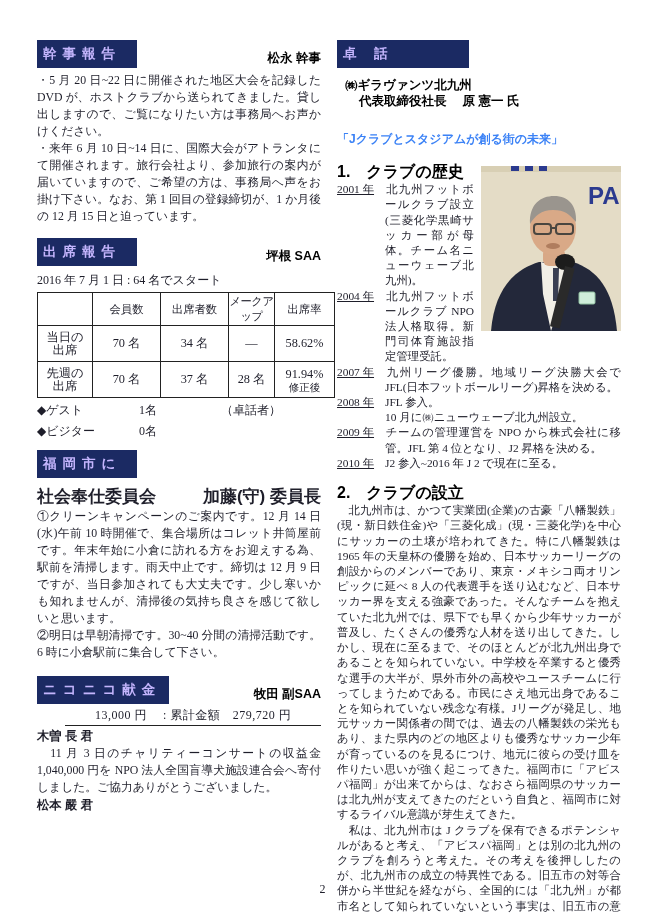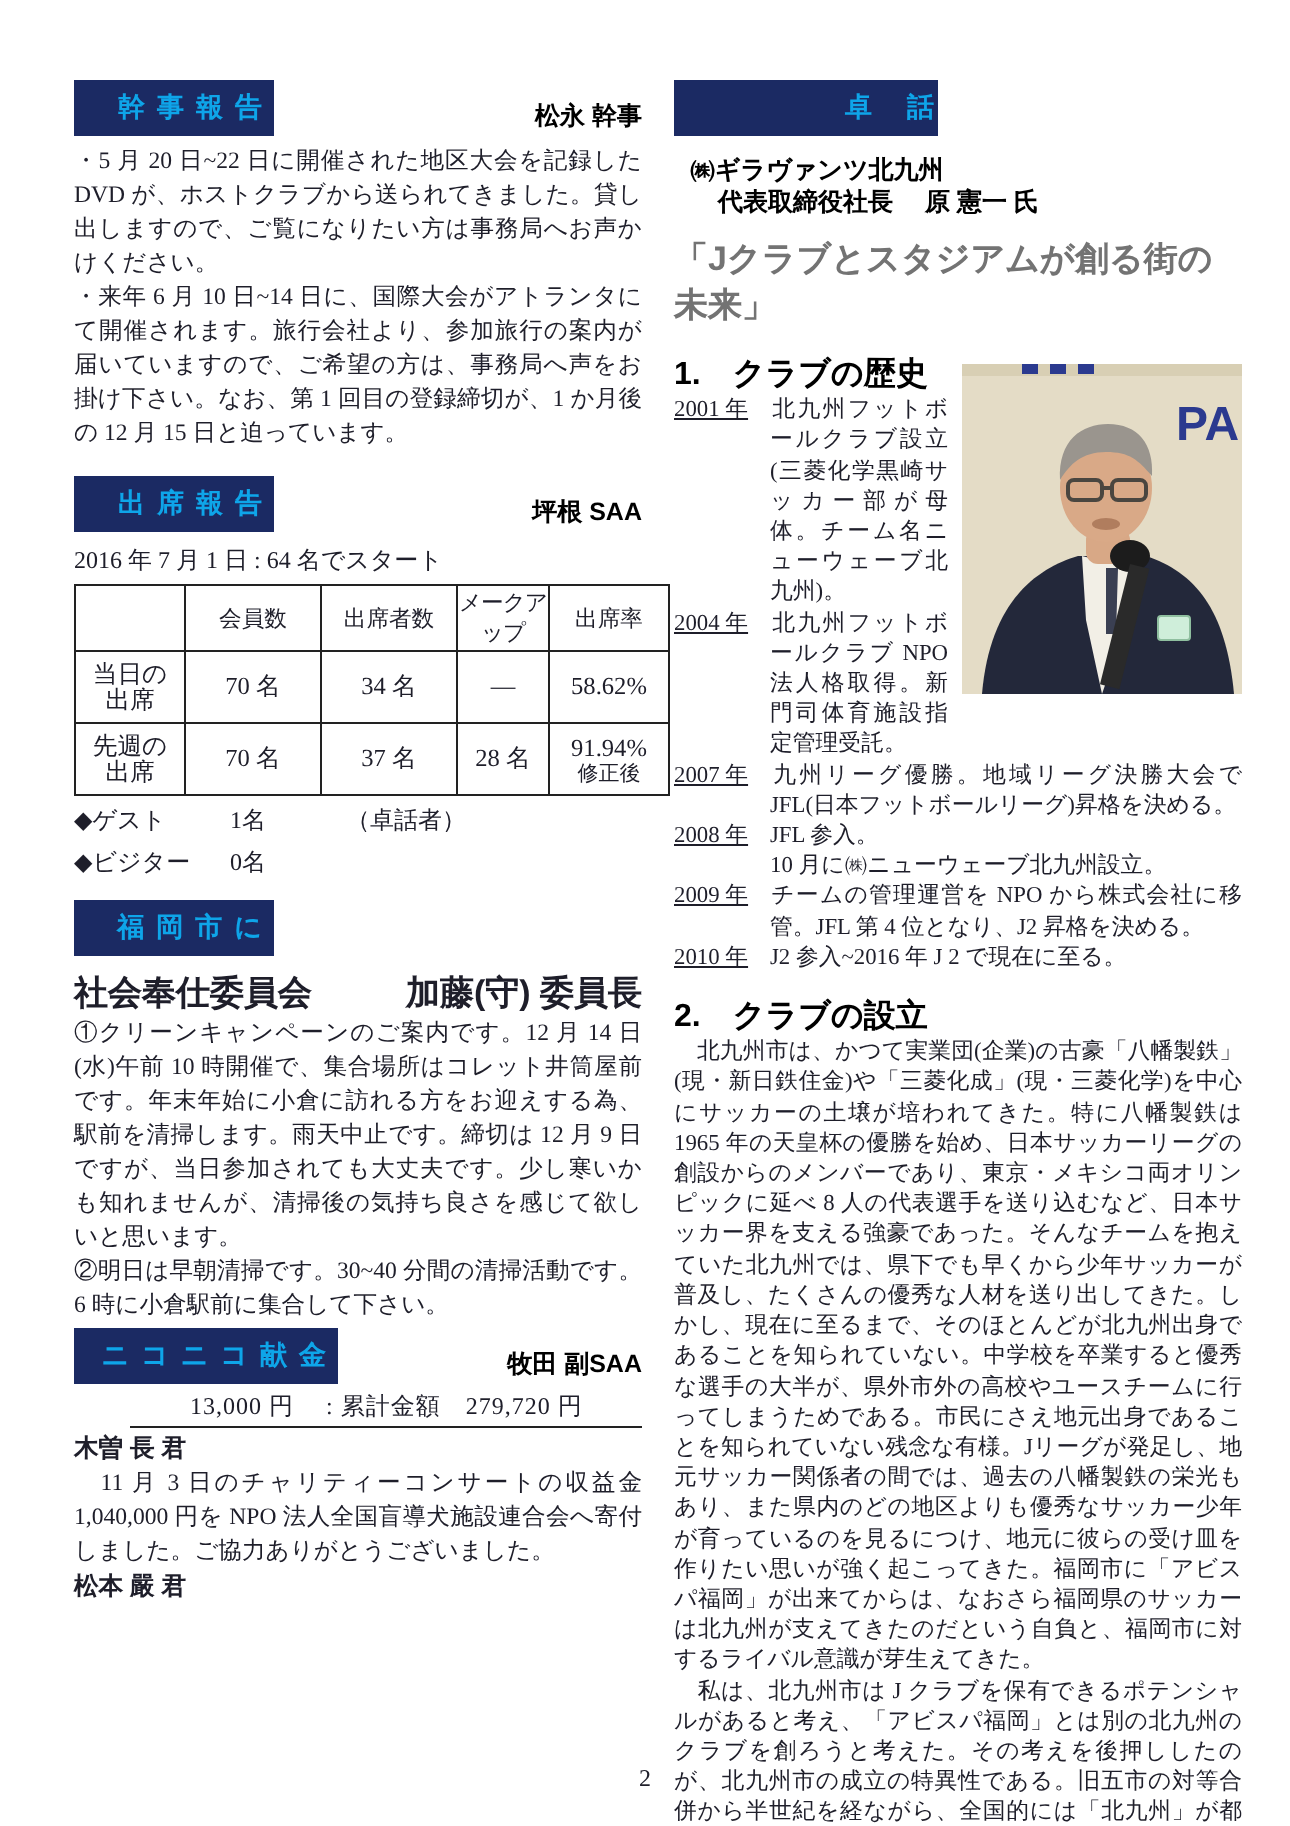"幹事報告" .bar { color: #0ea5e9 -> #c4b5fd; text-align: right -> left }
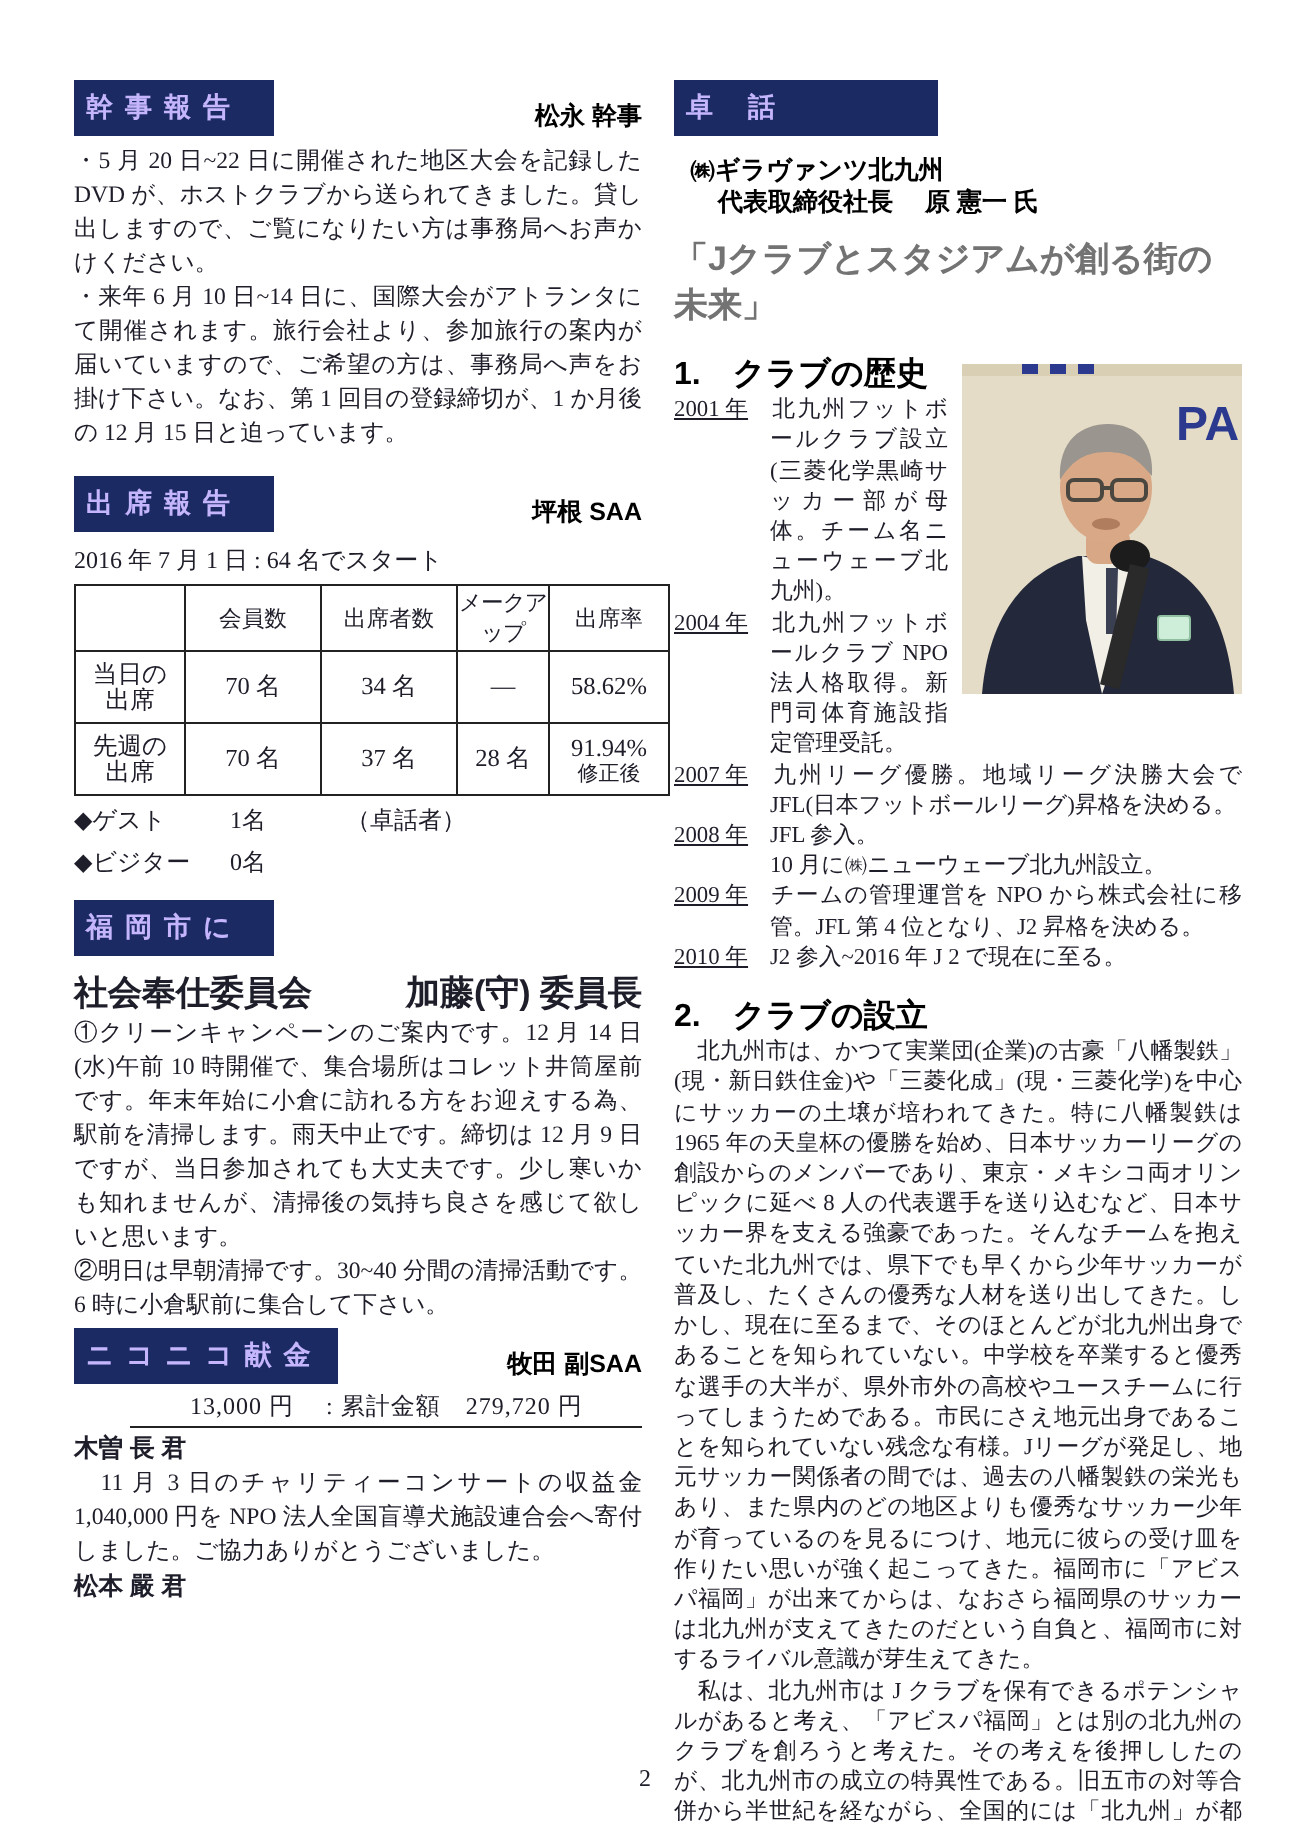"「Jクラブとスタジアムが創る街の未来」" .talk-title { color: #737373 -> #3b82f6; font-size: 17px -> 12px; margin-top: 9px -> 22px }
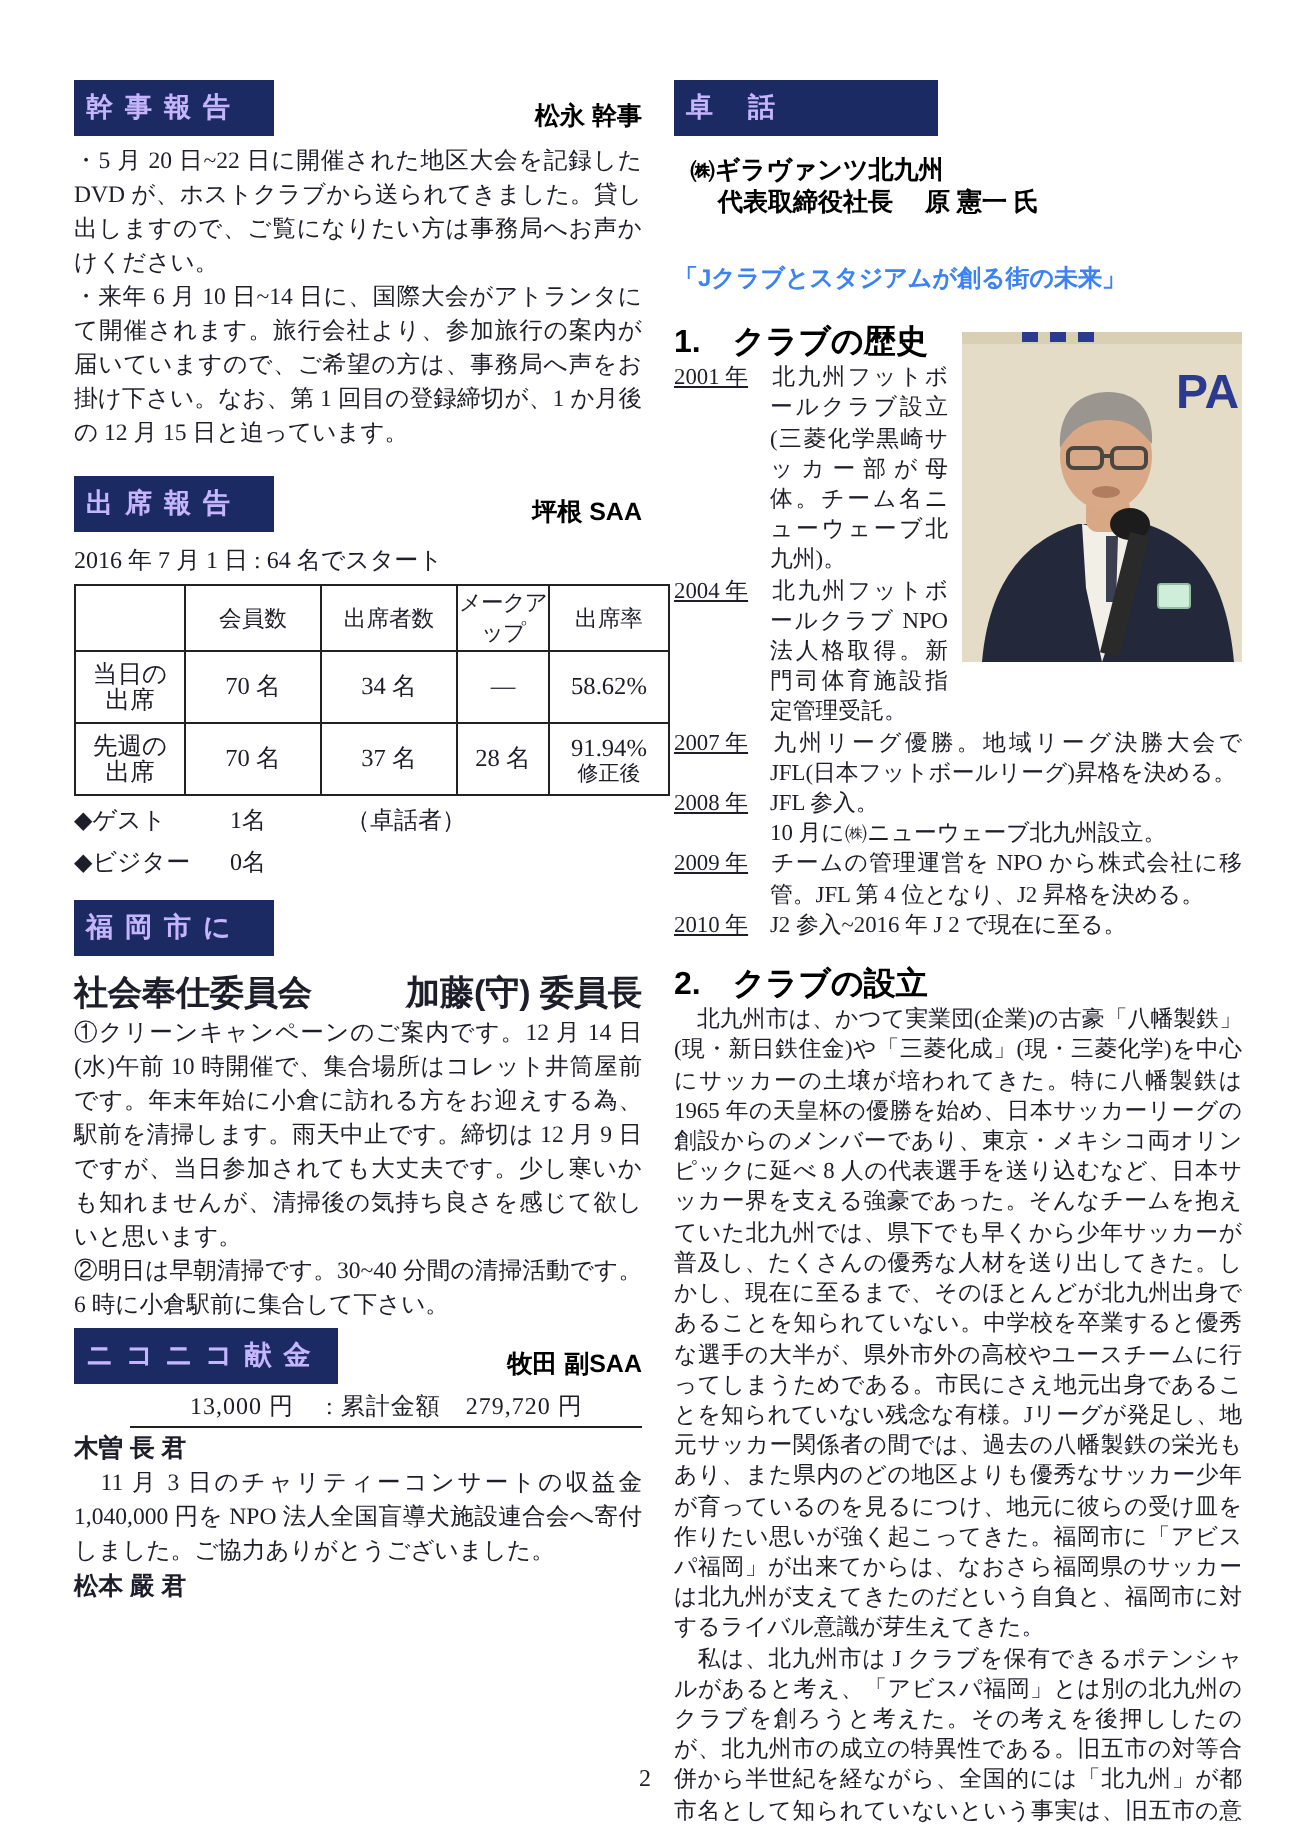"◆ゲスト" .kv-line { gap: none -> 24px }
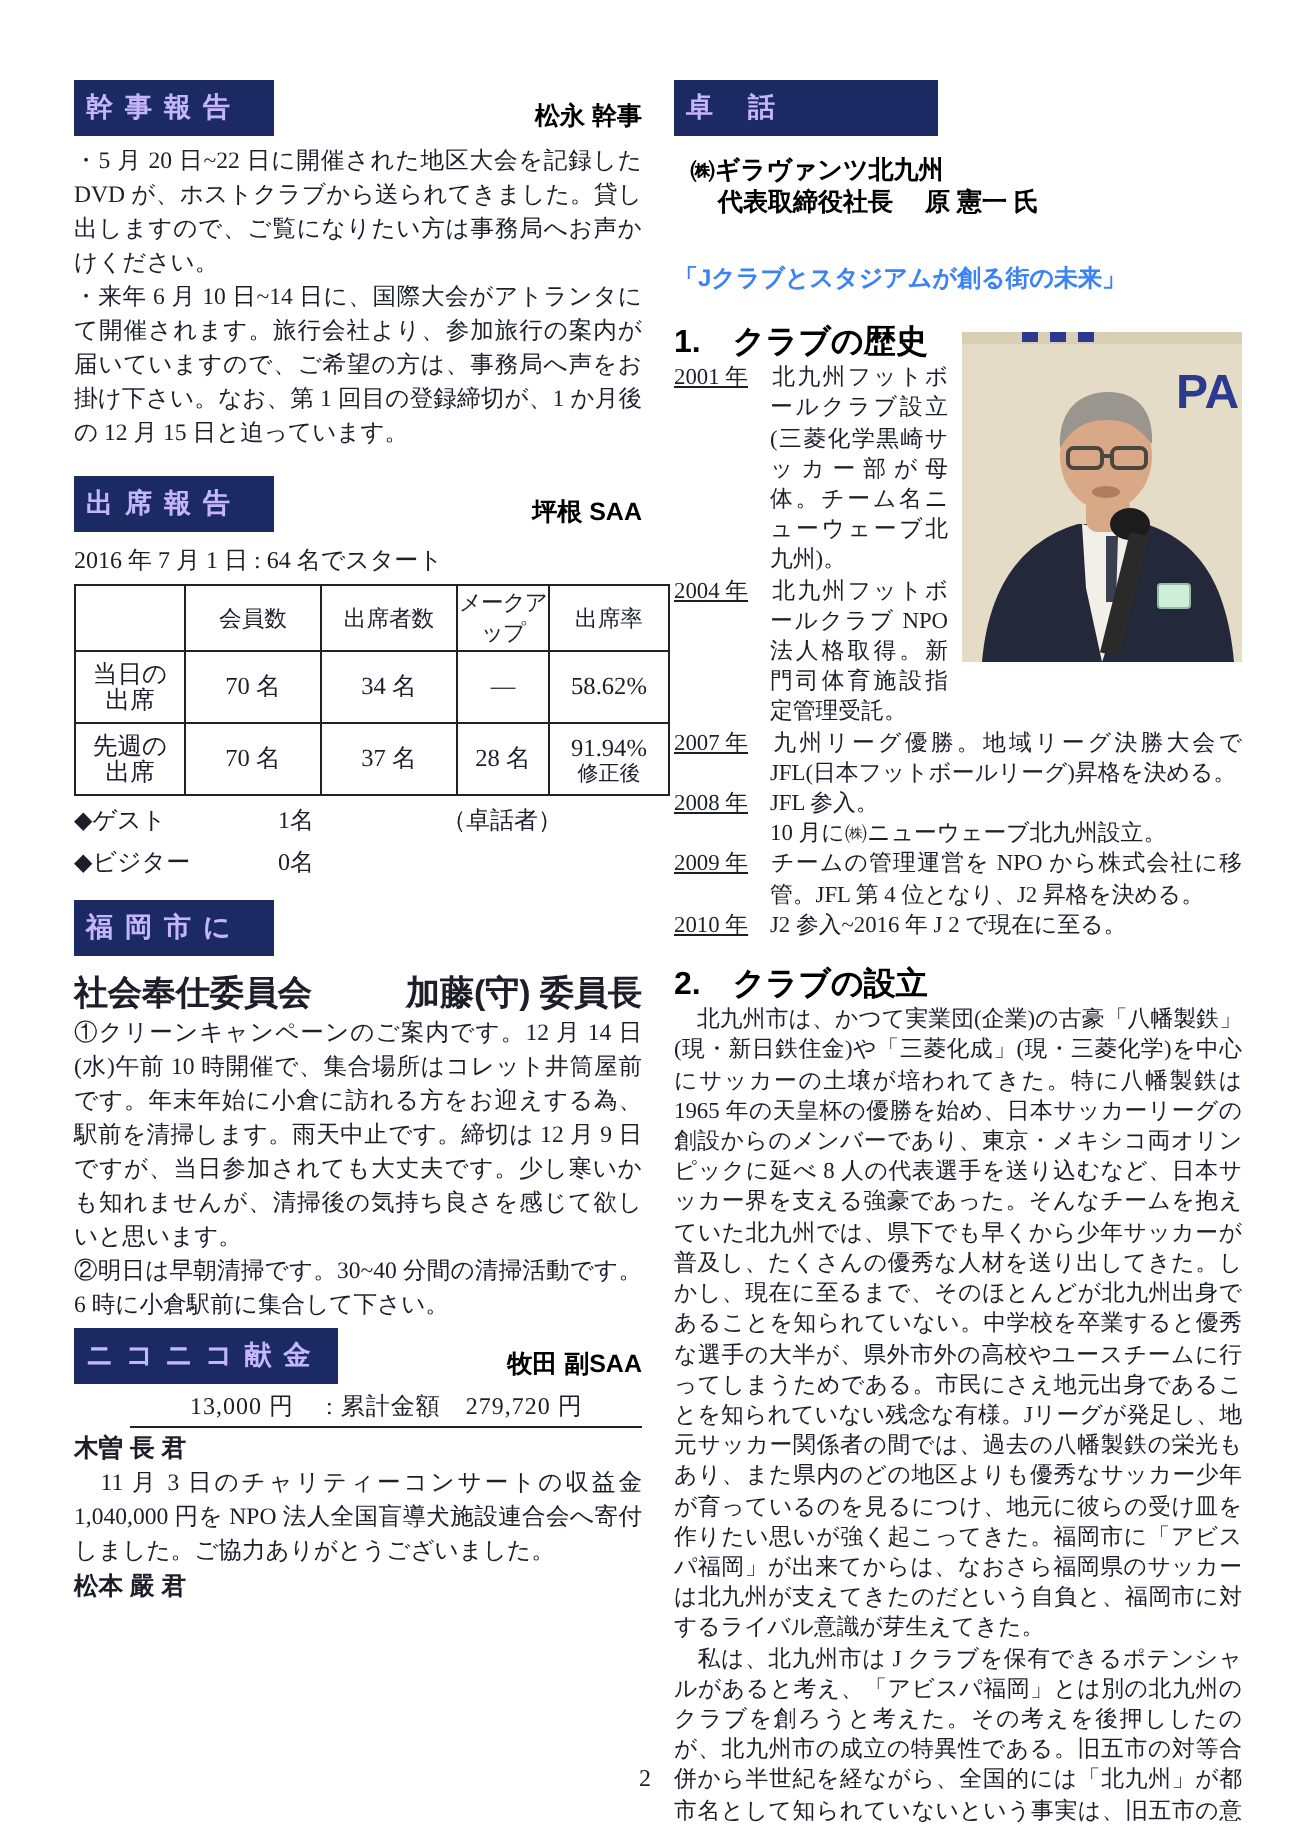"ニコニコ献金" div.sec-head { margin-top: 3px -> 15px }
